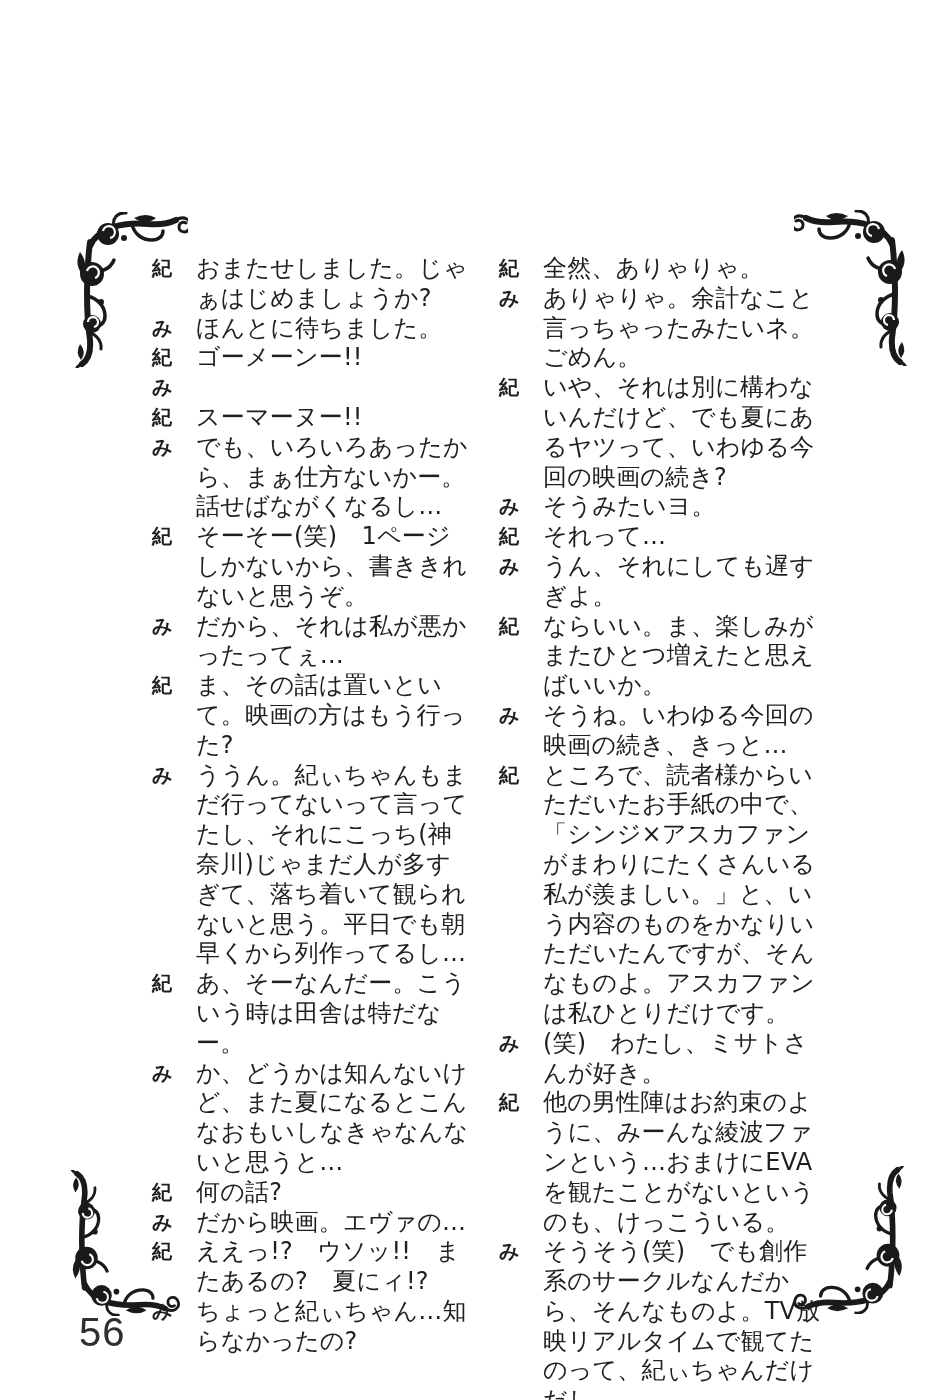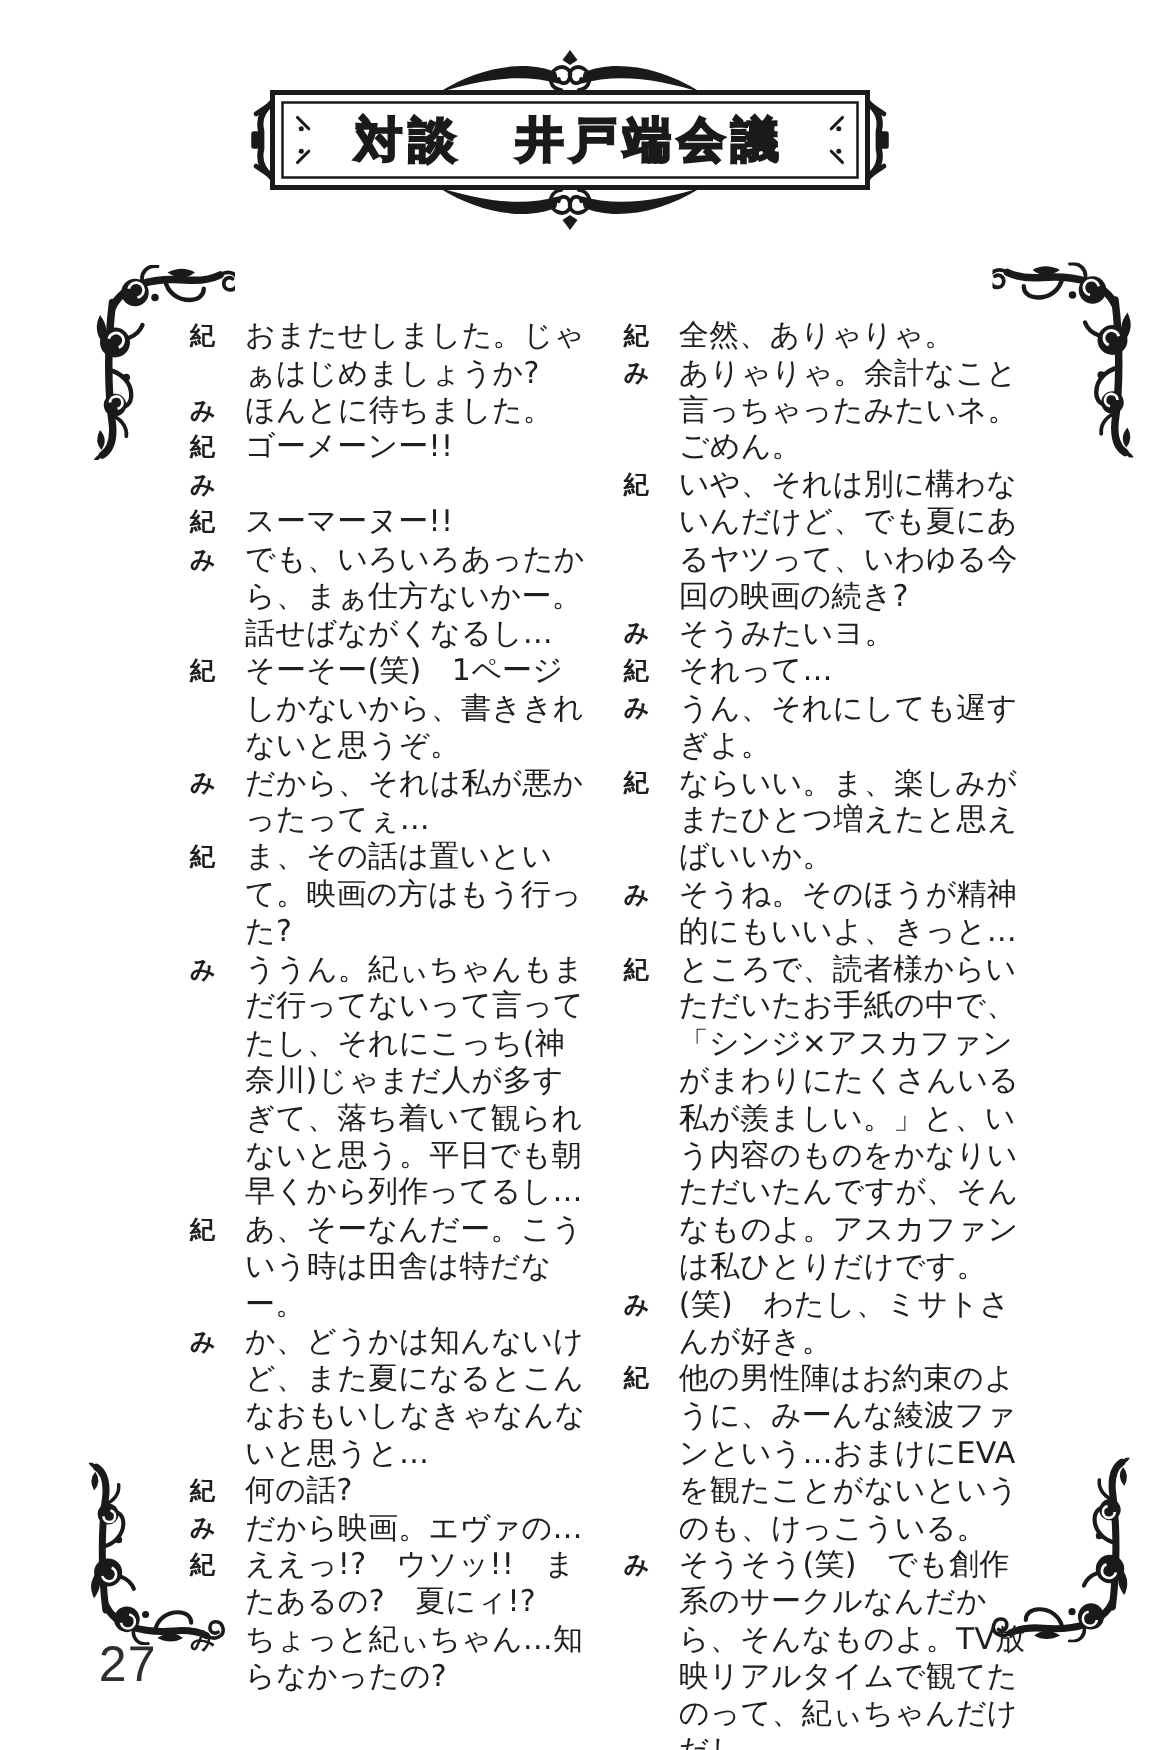"対談 井戸端会議" div.banner { html: <div> <svg> <use></use> </svg> <svg> <use></use> </svg> <svg> <use></use> </svg> <svg> <use></use> </svg> <div> <div> <svg> <use></use> </svg> <svg> <use></use> </svg> <svg> <use></use> </svg> <svg> <use></use> </svg> <div>対談 井戸端会議</div> </div> </div> </div> -> none }
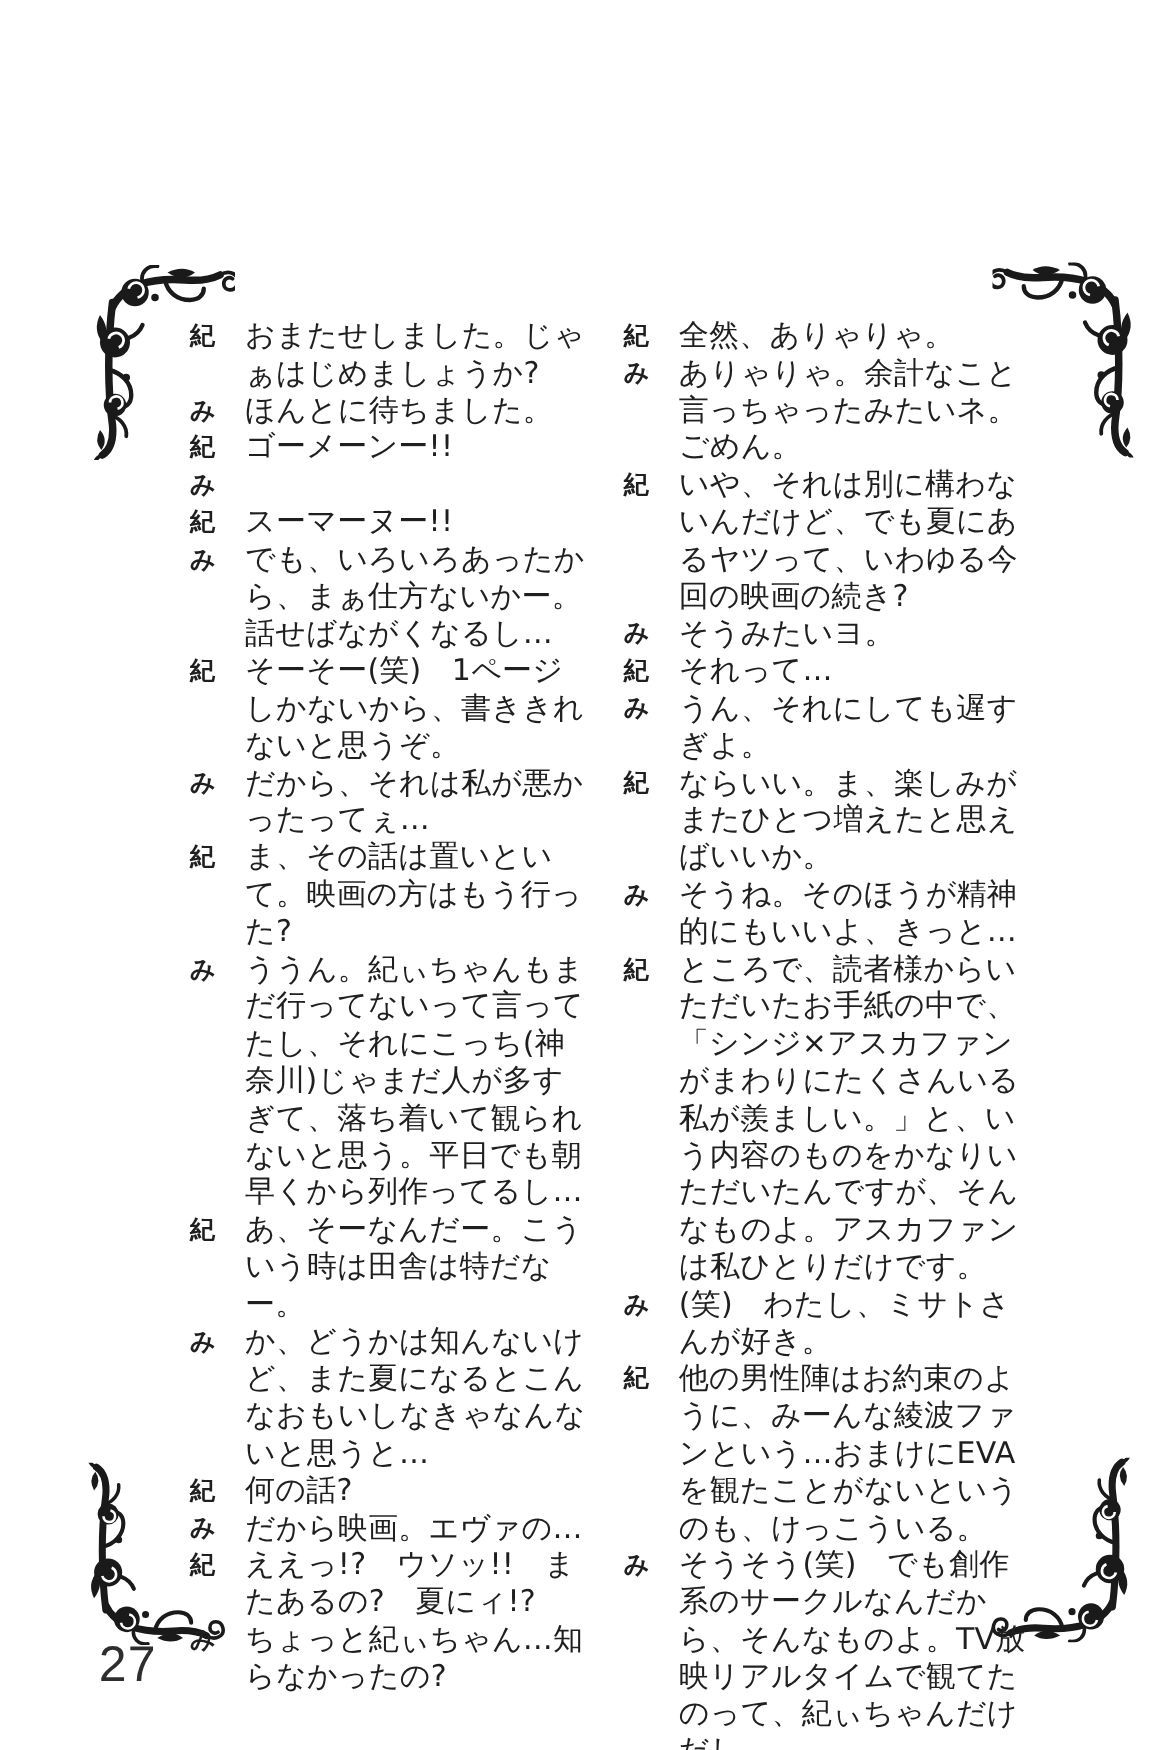"そうね。そのほうが精神的にもいいよ、きっと…" span.txt { text: そのほうが精神的にもいいよ -> いわゆる今回の映画の続き }
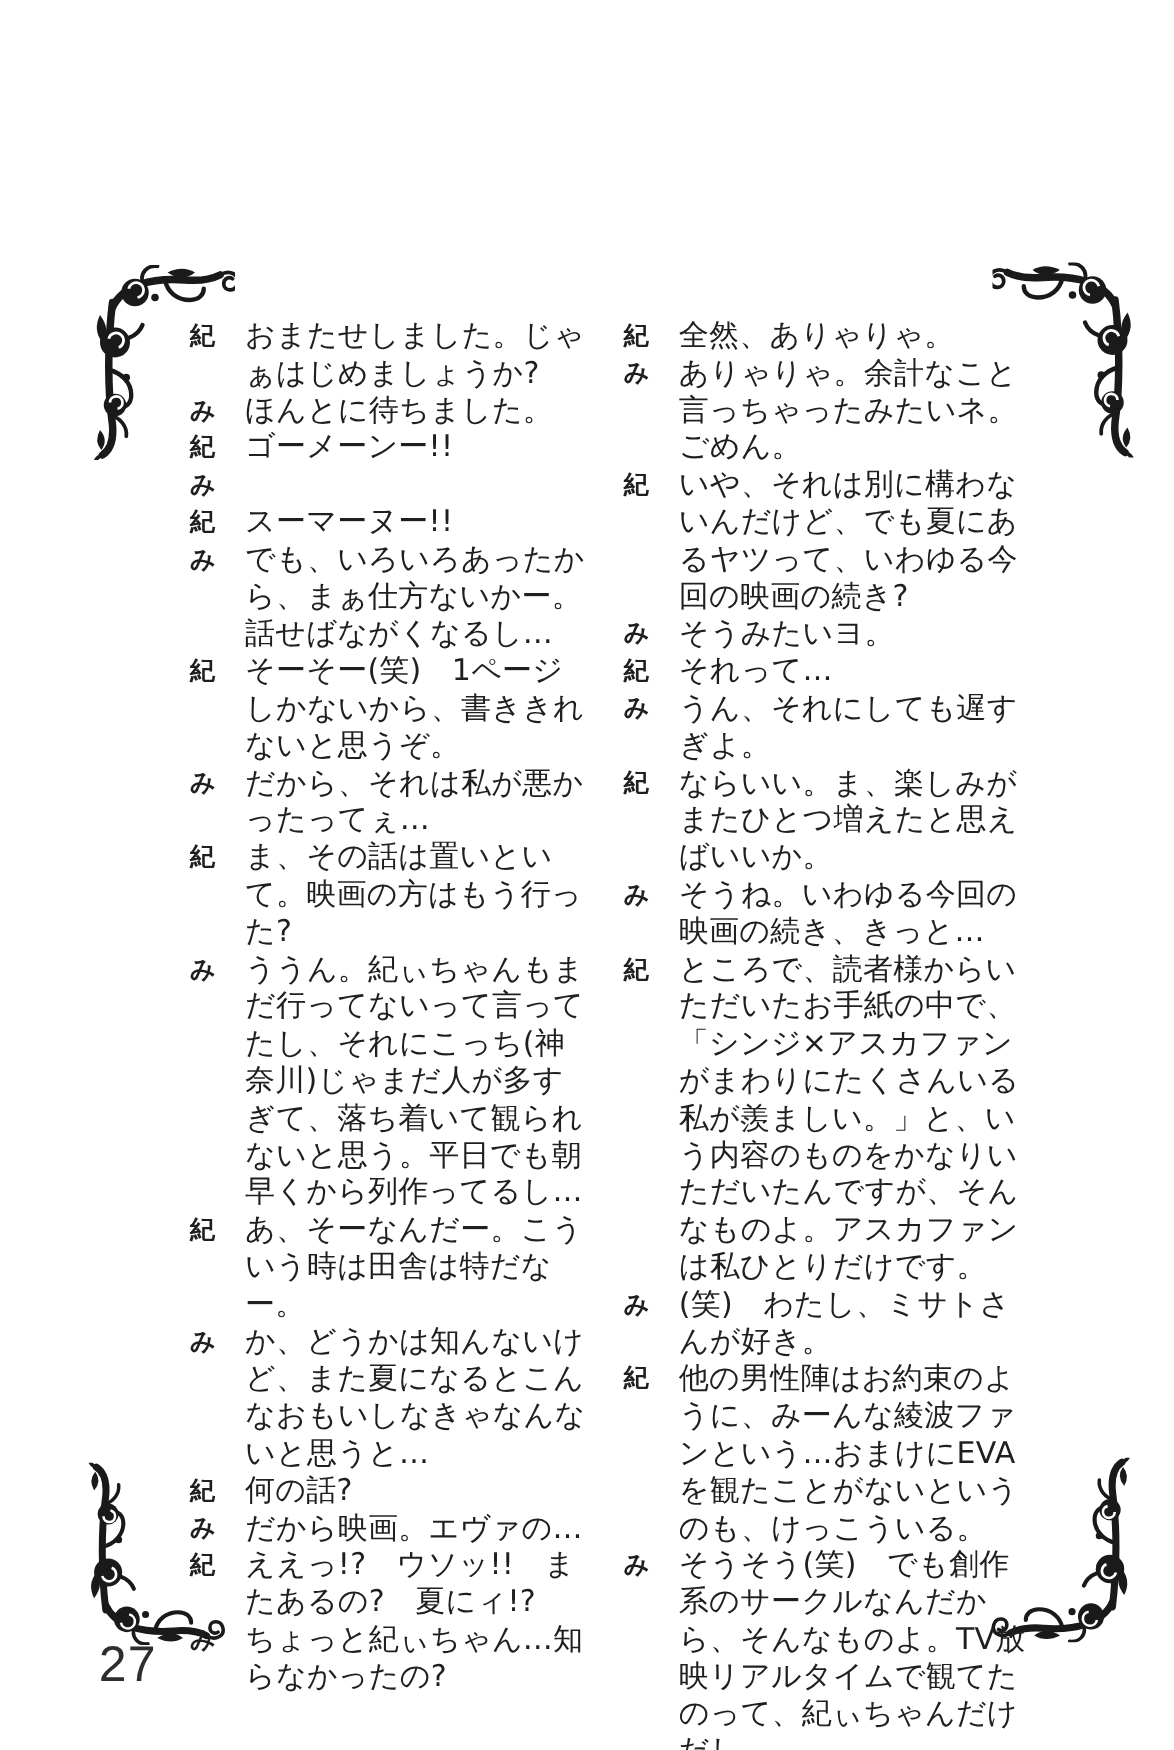"27" div.page-number { text: 27 -> 56 }
